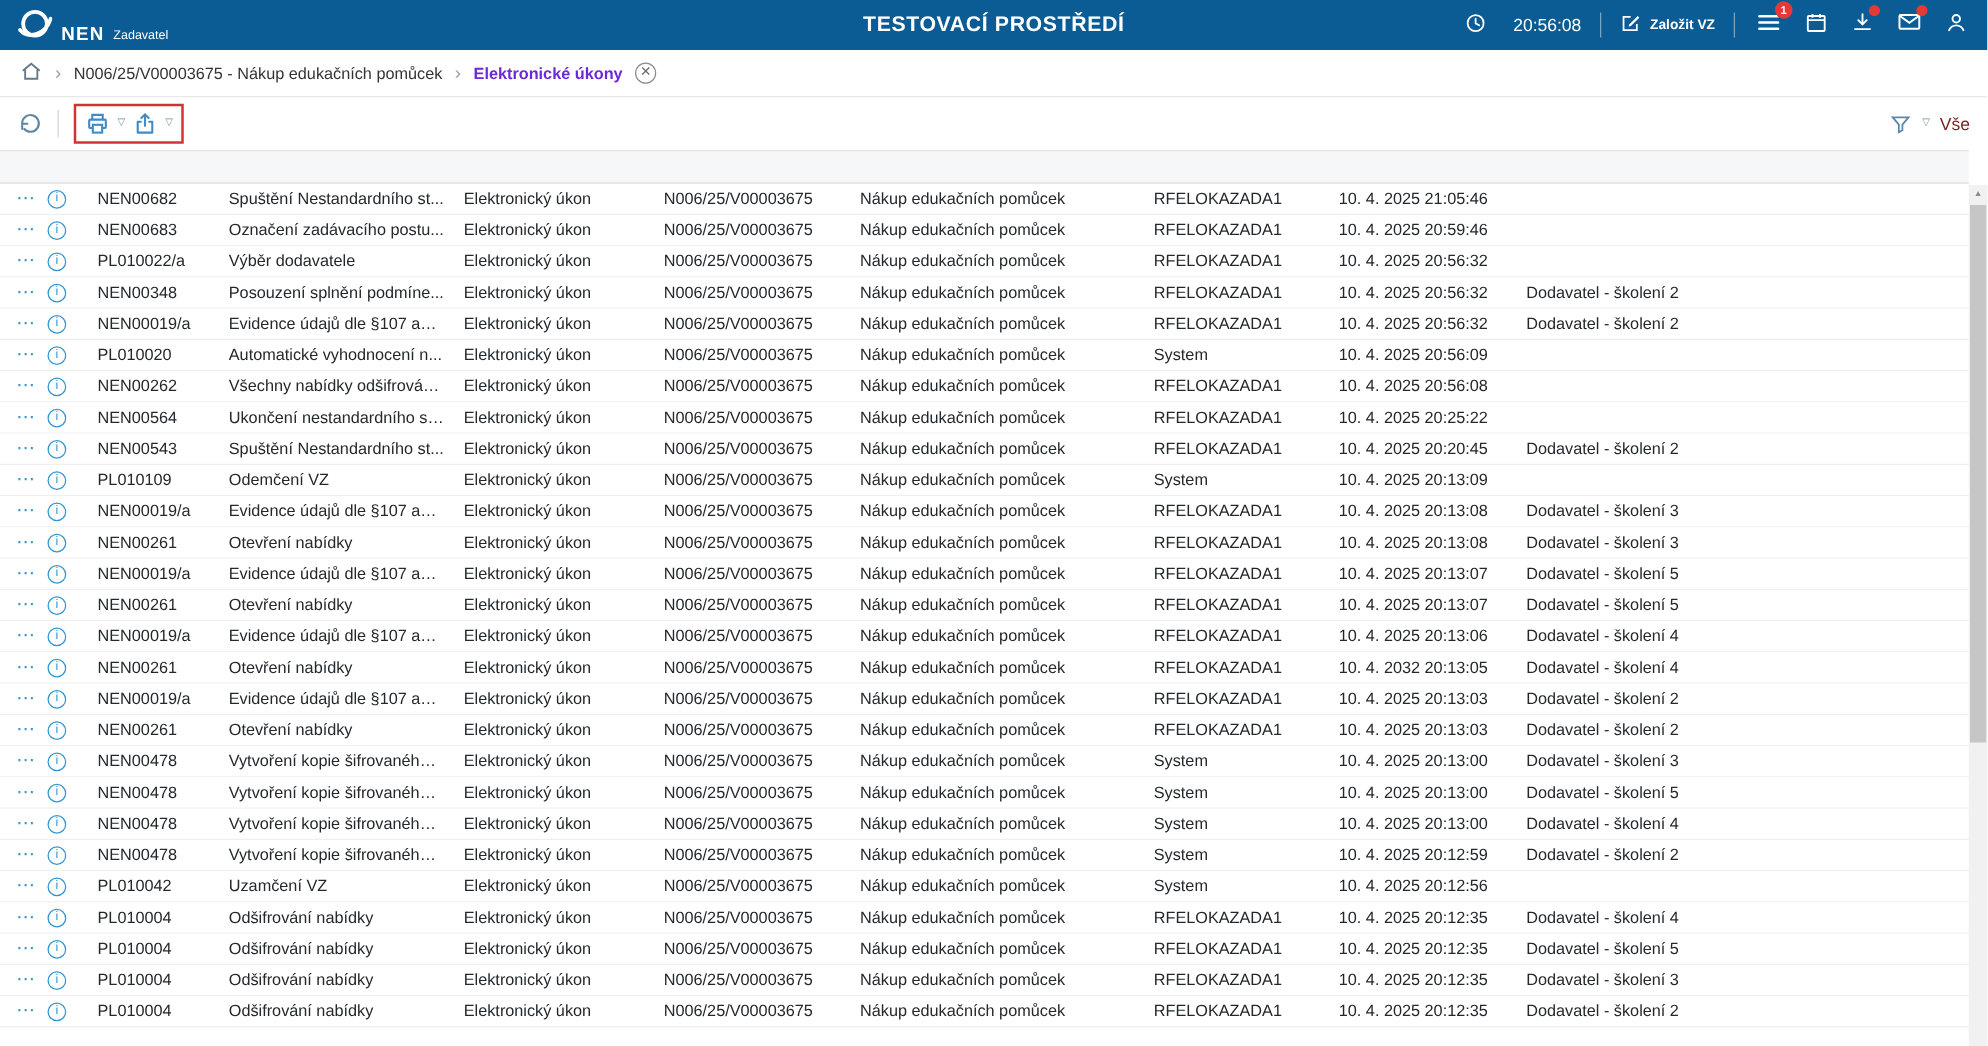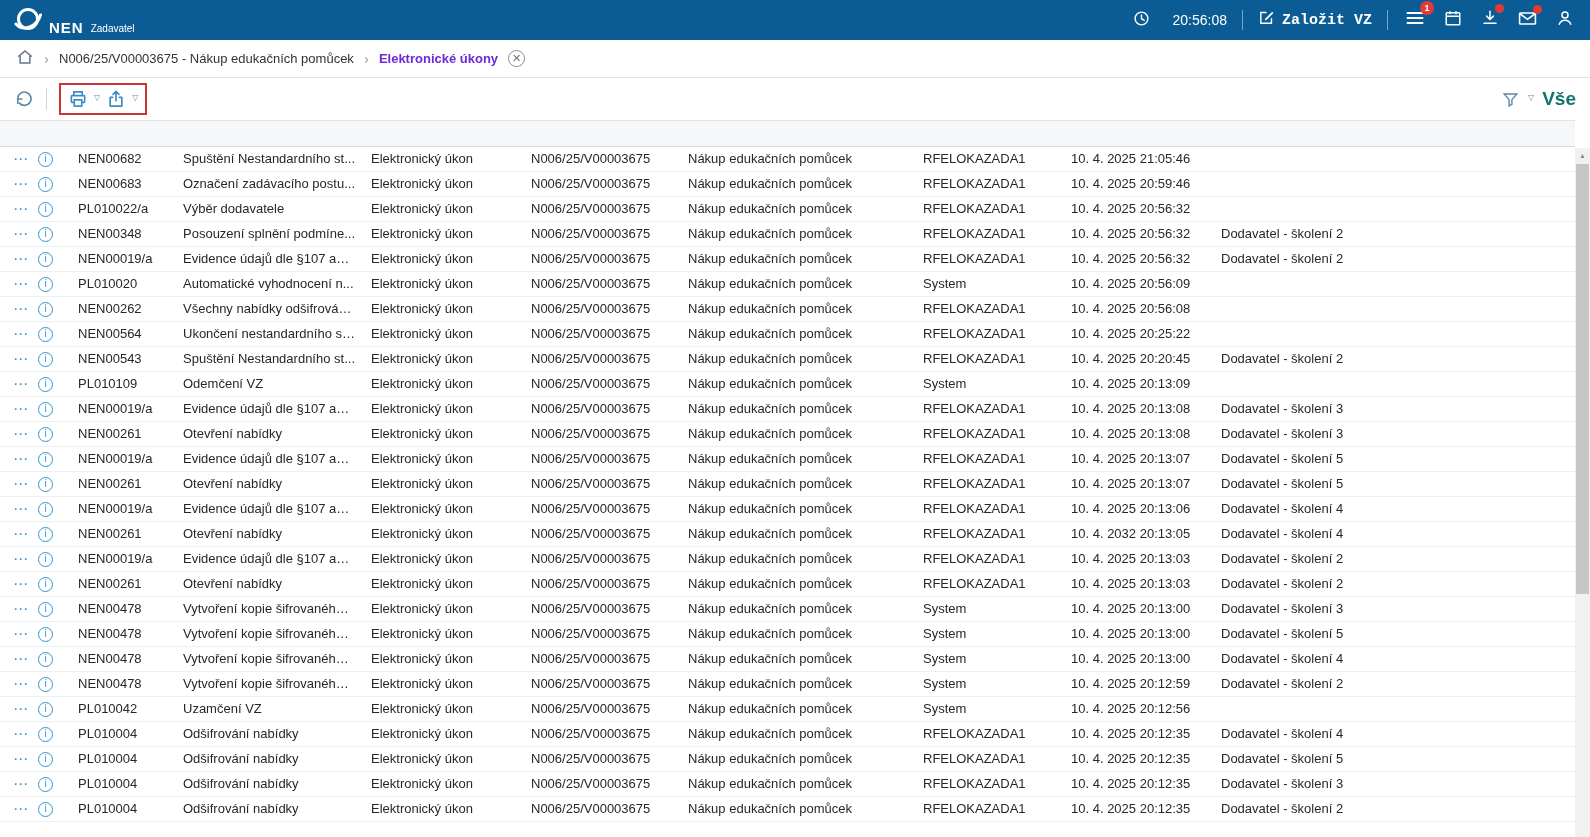"TESTOVACÍ PROSTŘEDÍ" div.topbar-title { html: none -> <div>TESTOVACÍ PROSTŘEDÍ</div> }
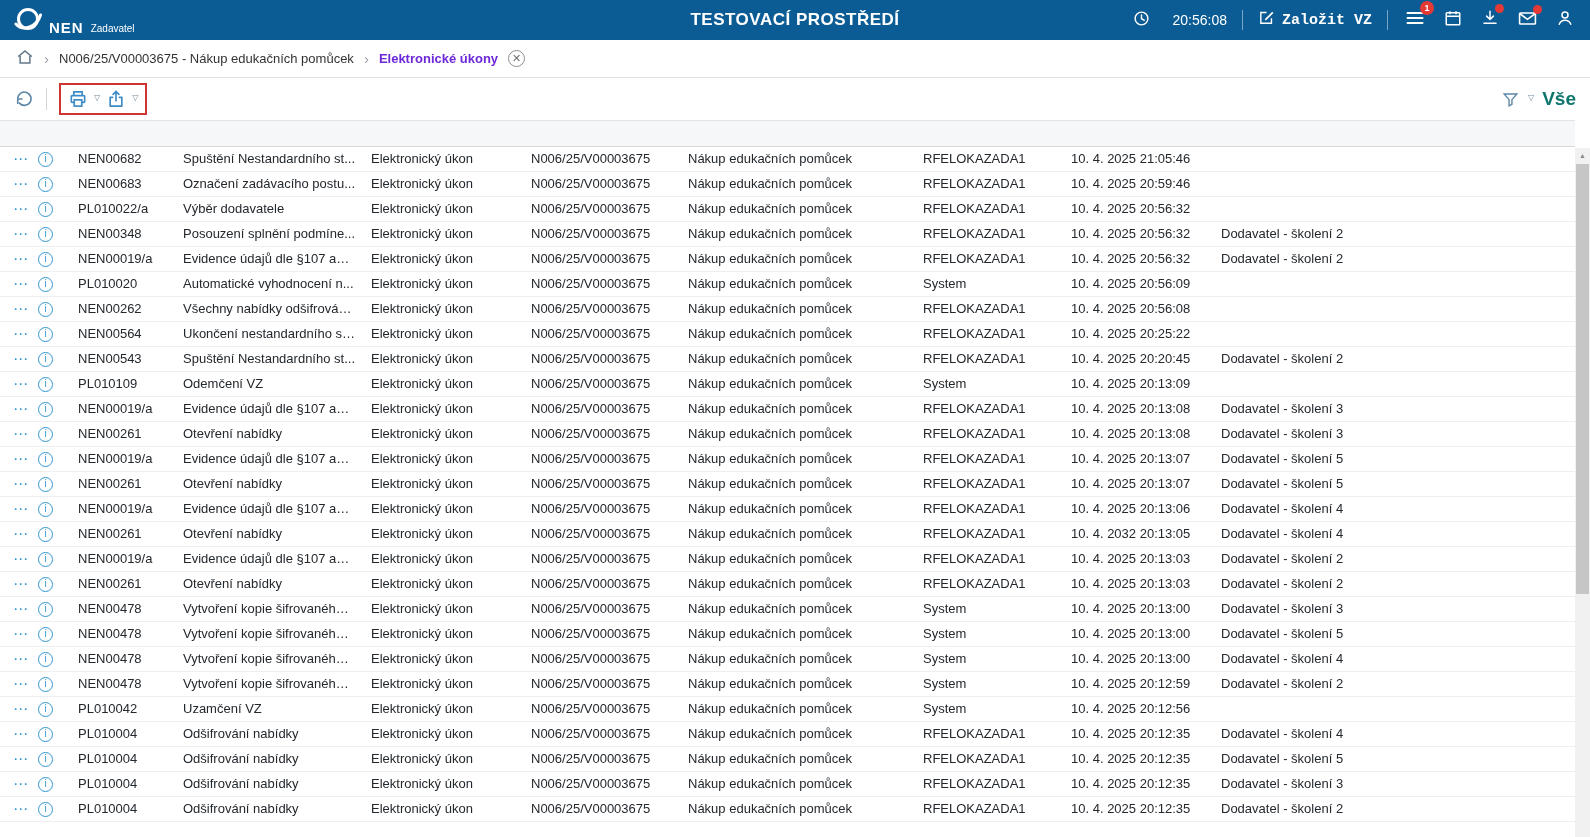"Založit VZ" .create-vz { font-family: Liberation Mono, monospace -> Liberation Sans, sans-serif; font-size: 15px -> 11px }
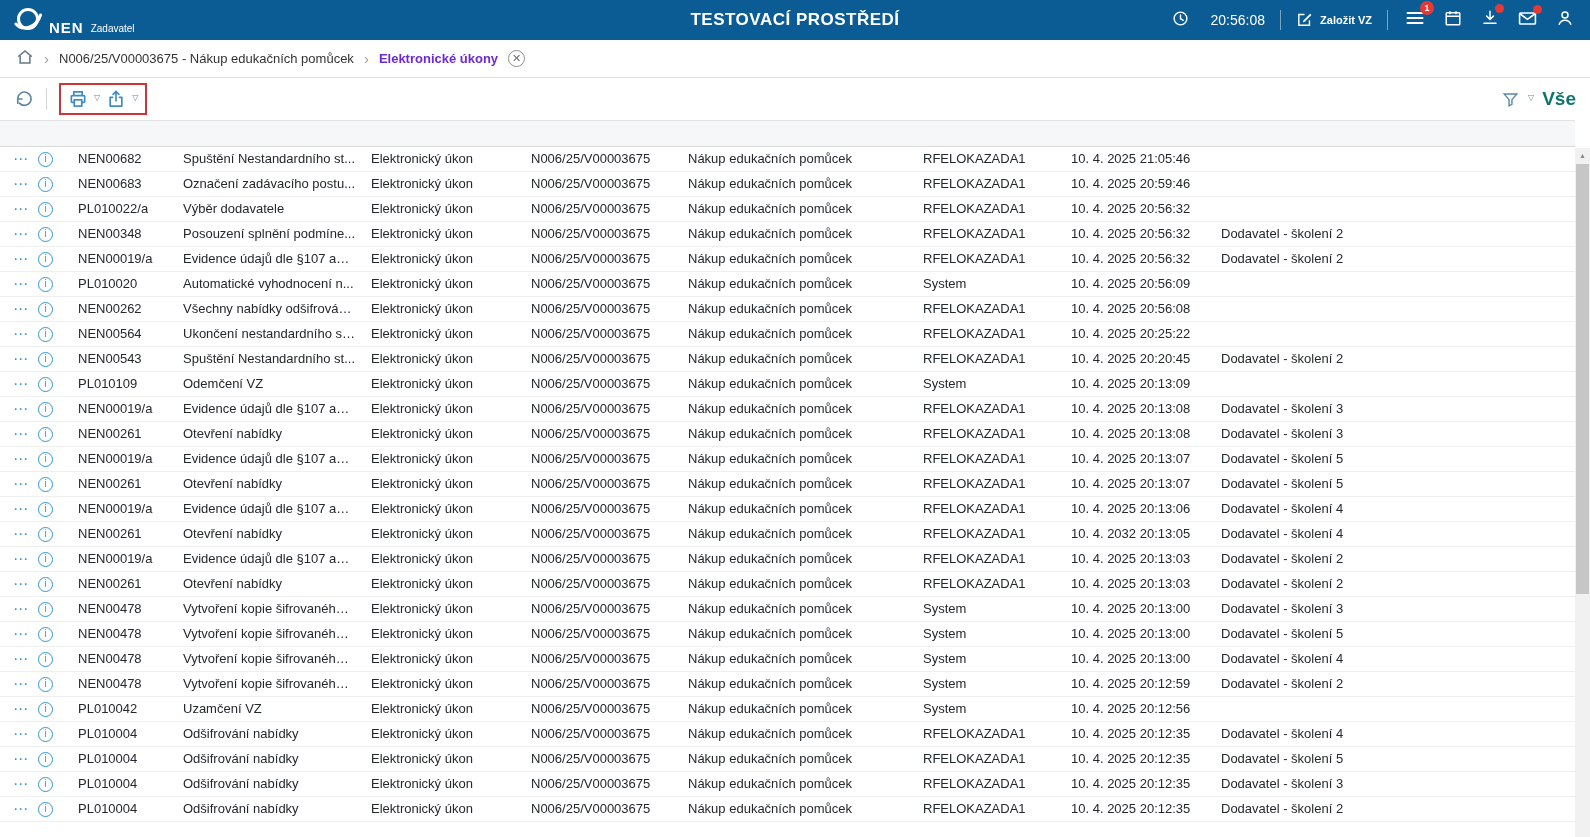"Vše" .scope-label { color: #0f766e -> #7f1d1d; font-size: 19px -> 14px; font-weight: bold -> none }
